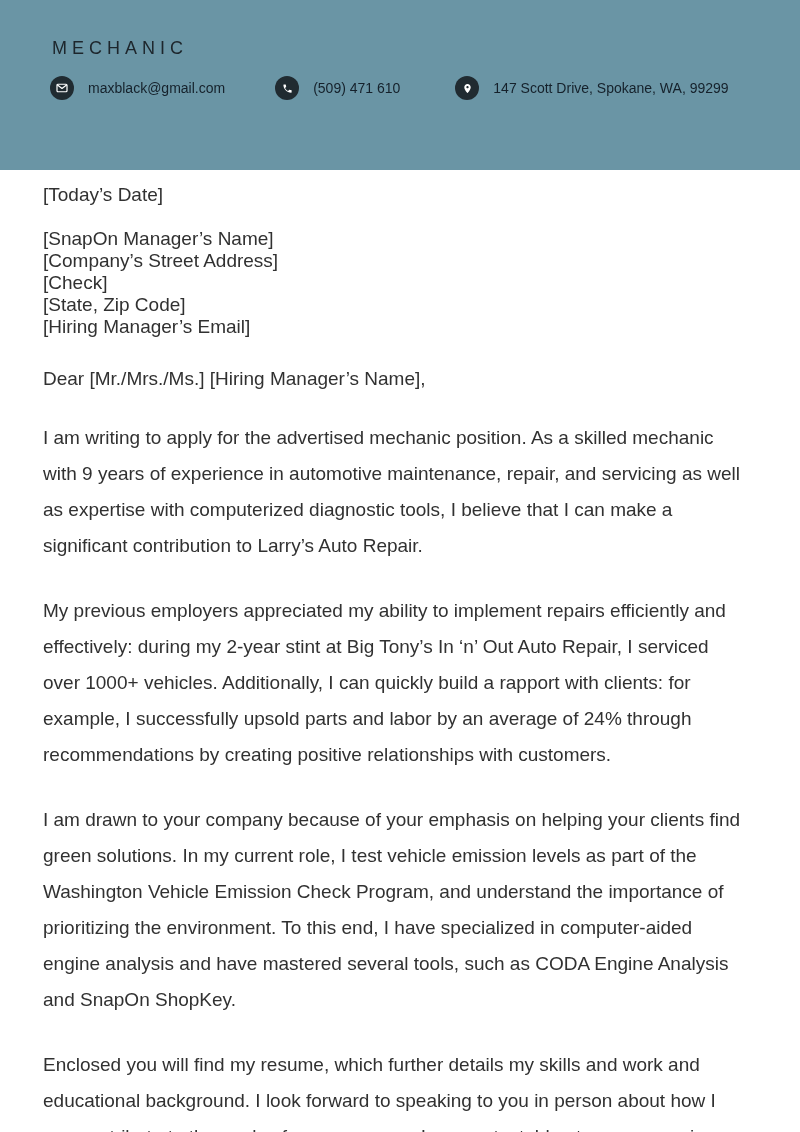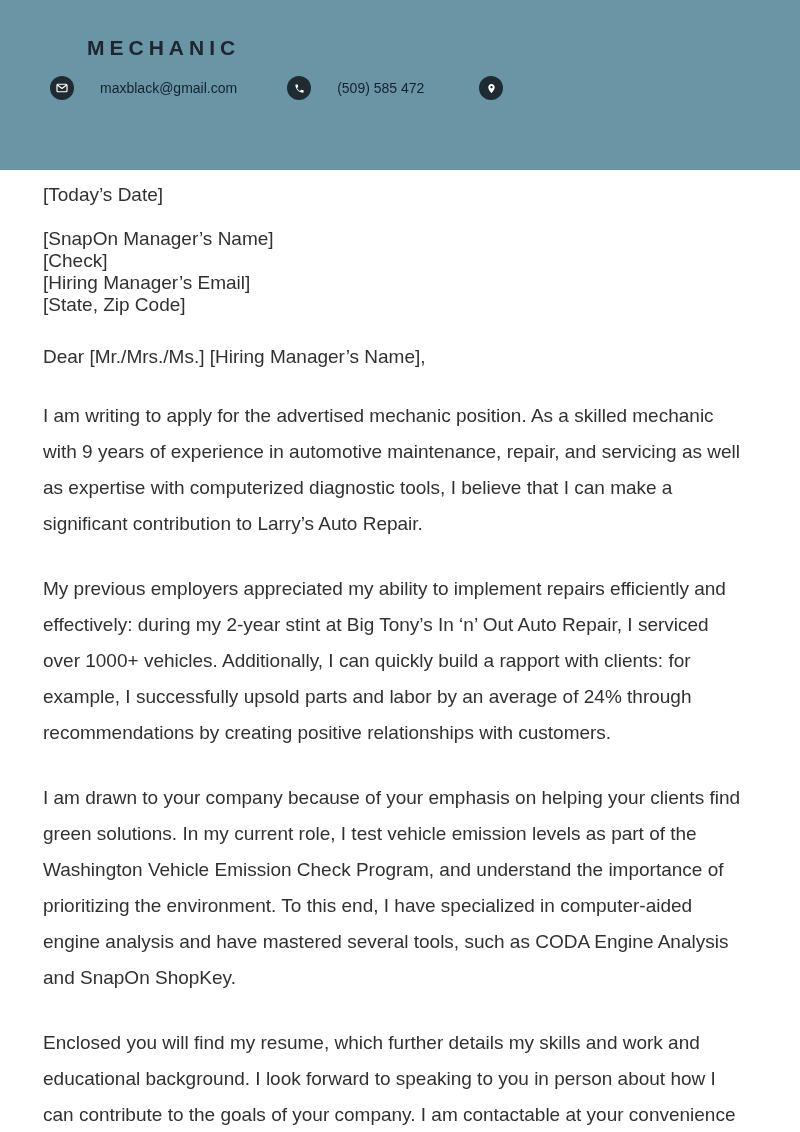"MECHANIC" .title { font-size: 21px -> 18px; font-weight: 700 -> 400; margin-left: 35px -> none }
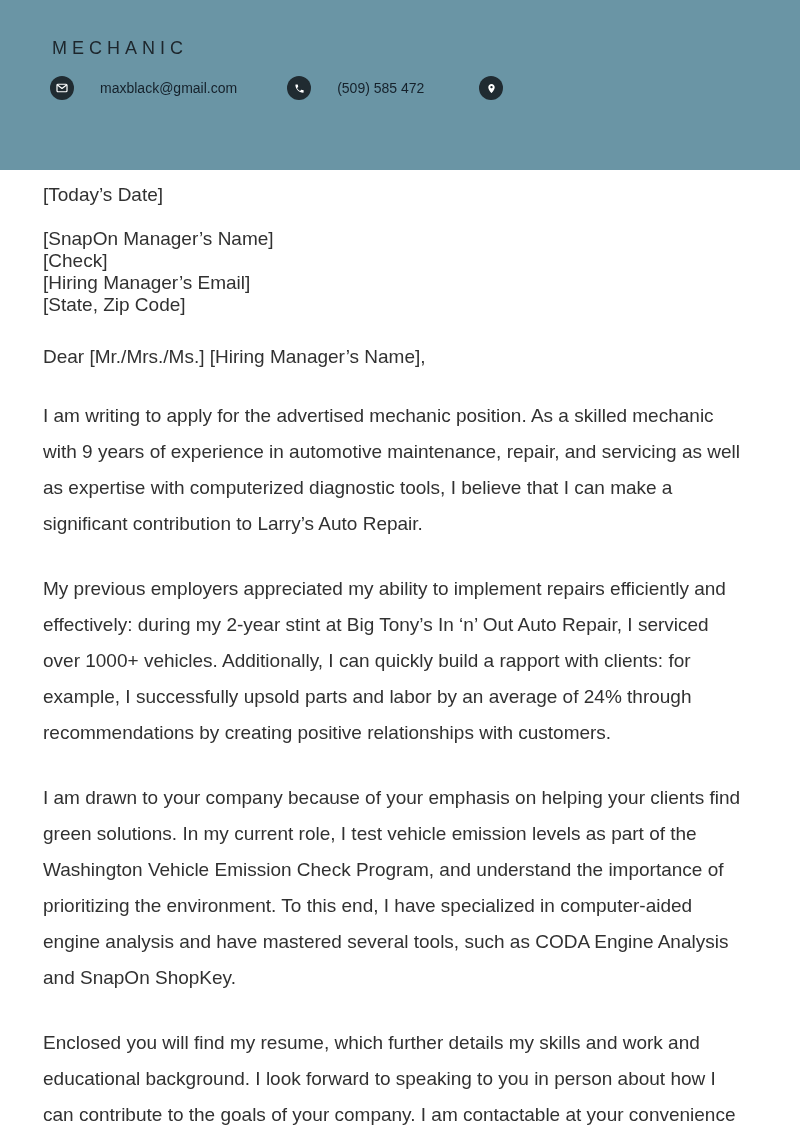"maxblack@gmail.com" .contact-text { margin-left: 26px -> 14px }
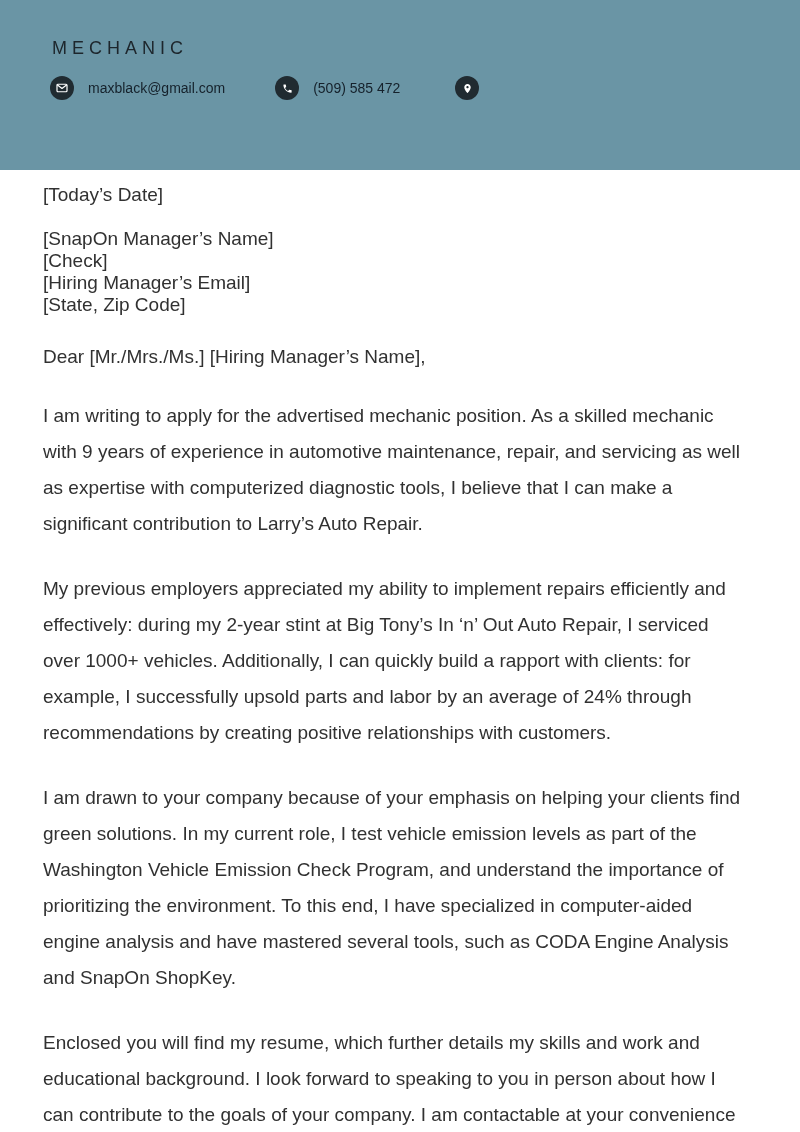"(509) 585 472" span.contact-text { text: 585 472 -> 471 610 }
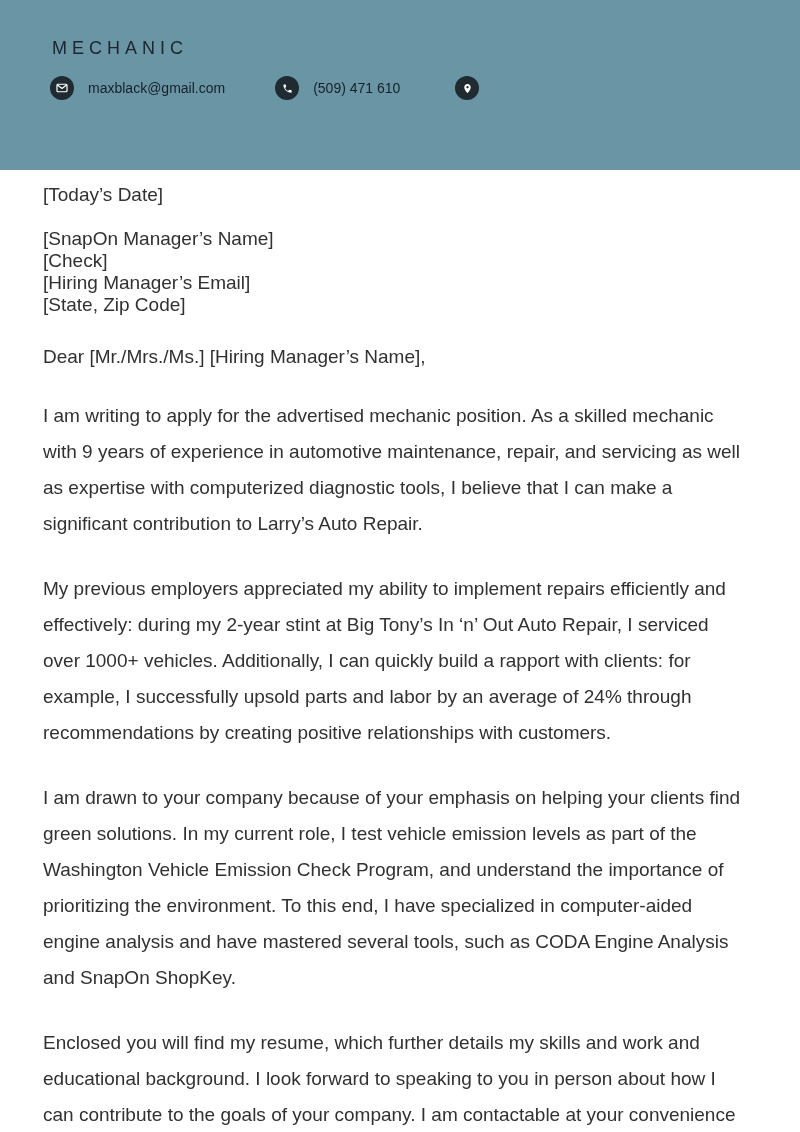"147 Scott Drive, Spokane, WA," span.contact-text { html: none -> <span>147 Scott Drive, Spokane, WA, 99299</span> }
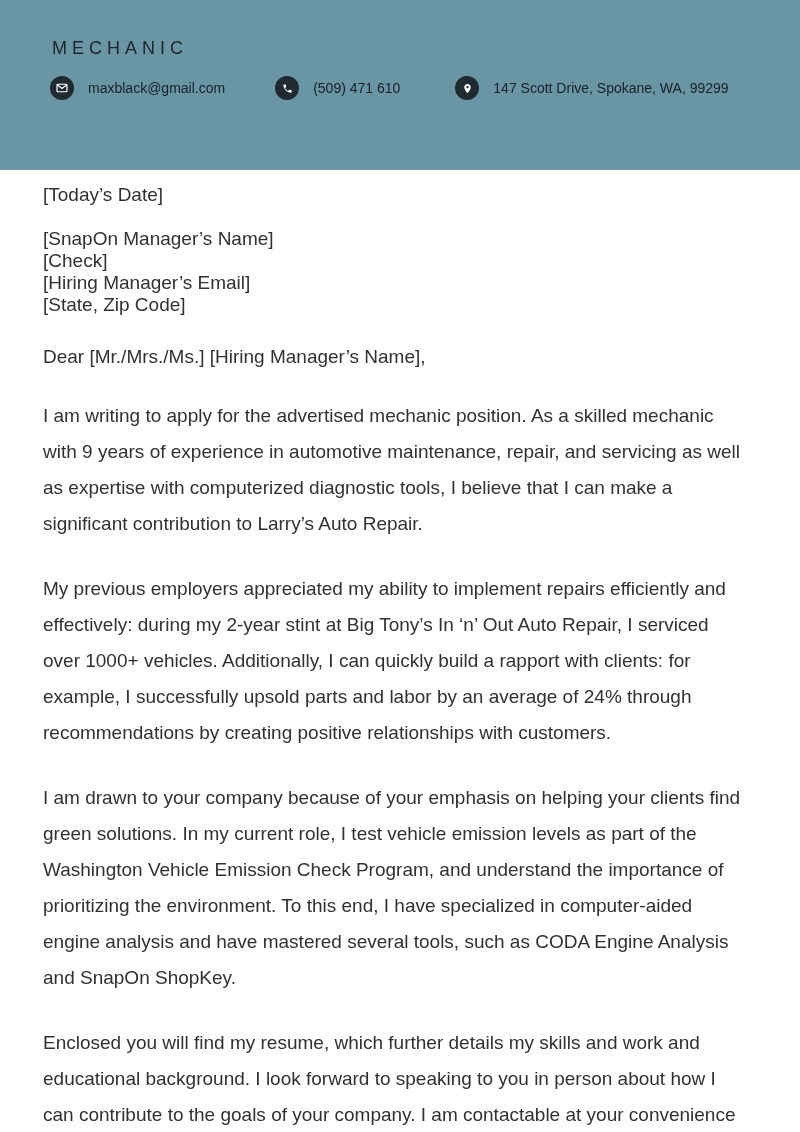"[Company’s Street Address]" div.recipient-line { html: none -> <div>[Company’s Street Address]</div> }
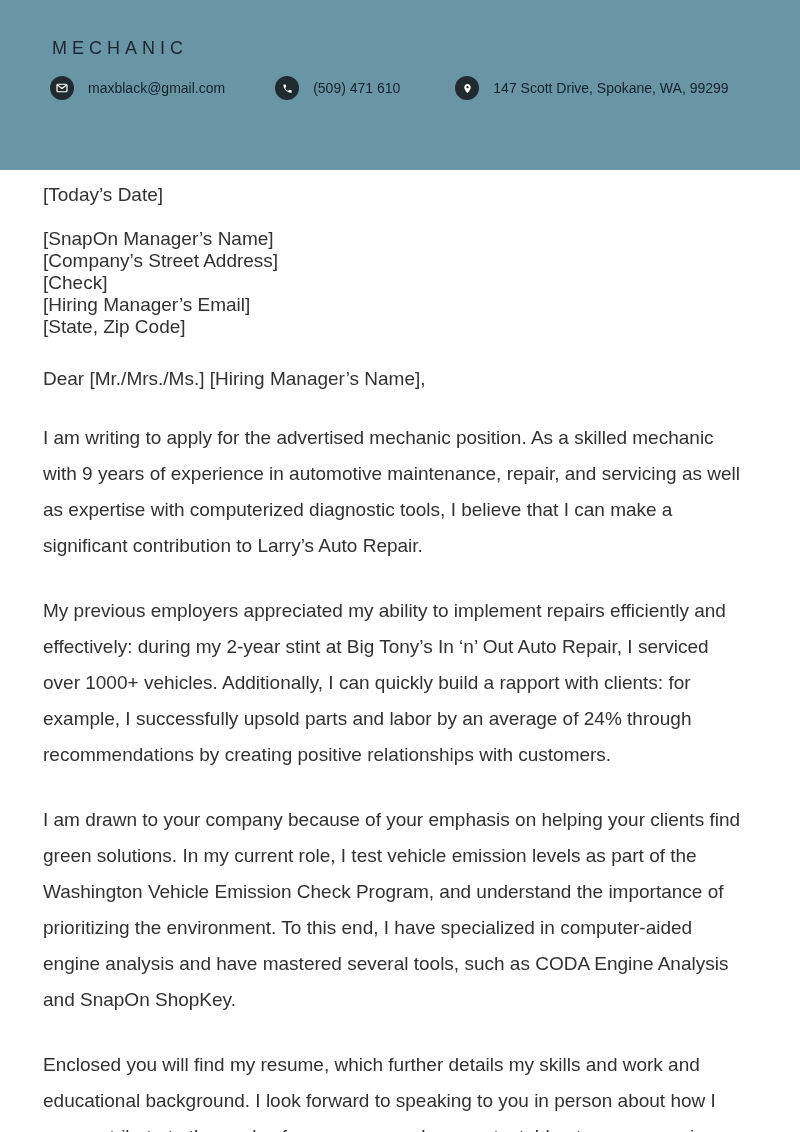"[Hiring Manager’s Email]" div.recipient-line { order: before "[State, Zip Code]" -> after "[State, Zip Code]" }
